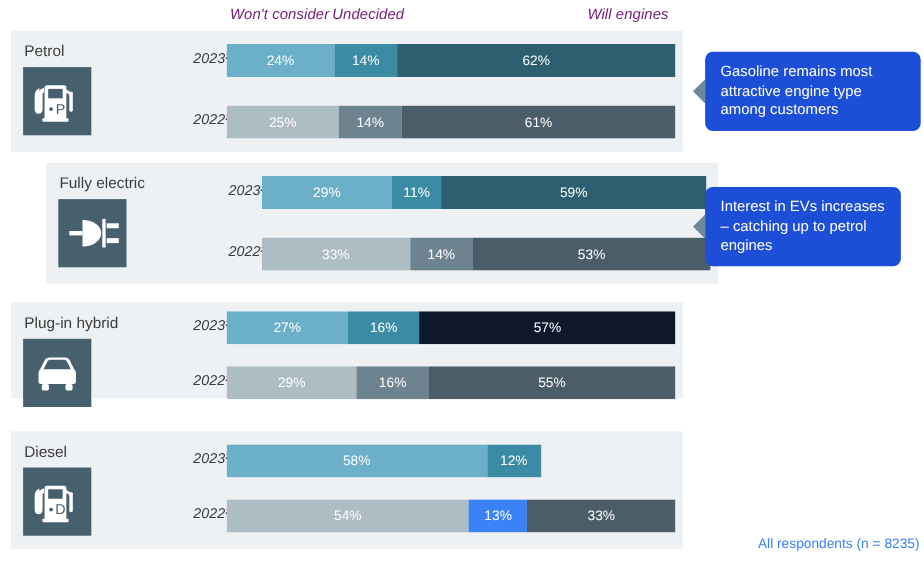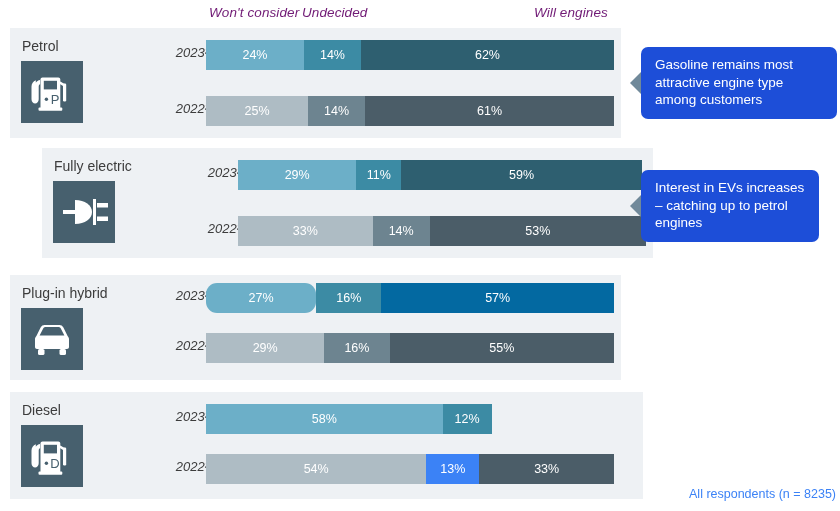"Plug-in hybrid" div.group { height: 105px -> 87px }
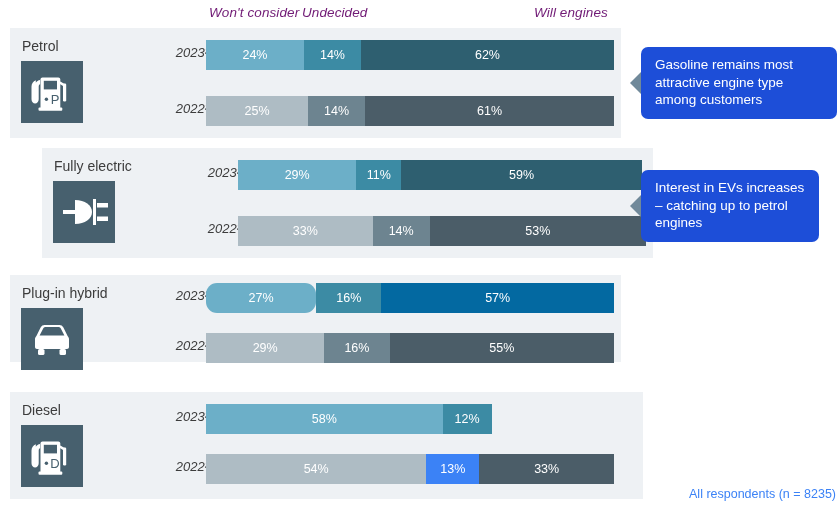"27%" div.seg { border-radius: 11px -> none }
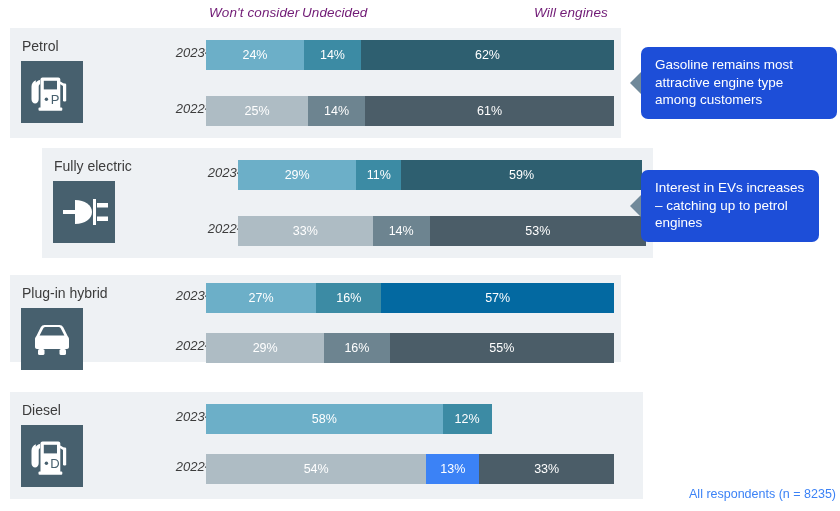"57%" div.seg { background: #0369a1 -> #0f172a }
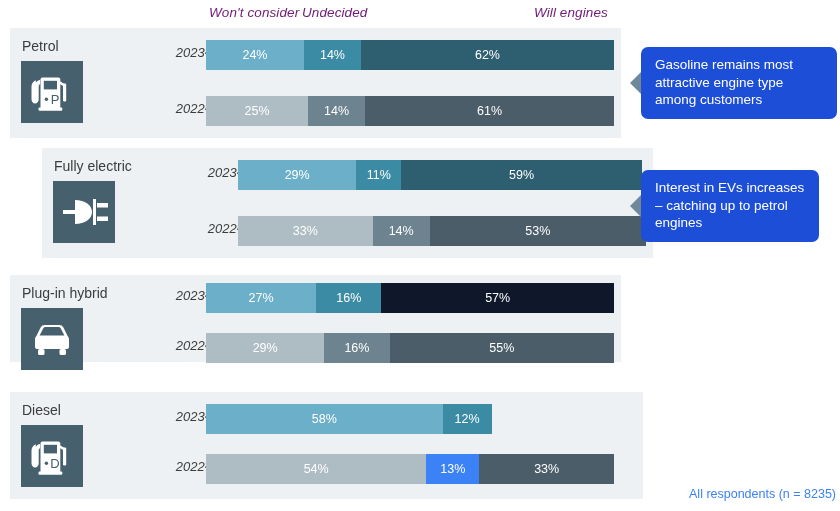"Diesel" div.group { padding-left: 22px -> none }
